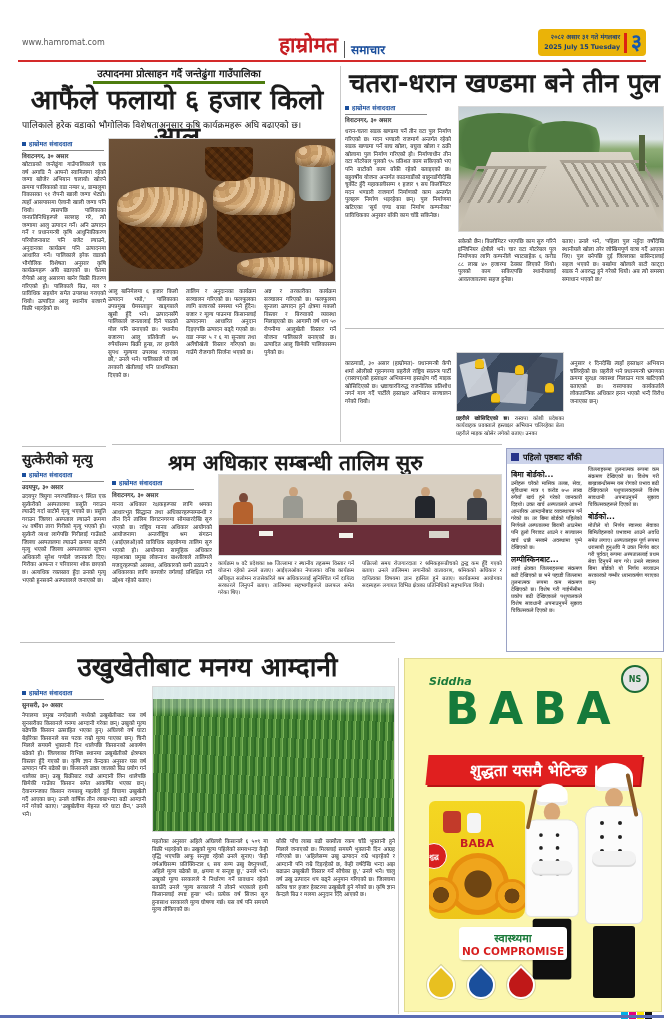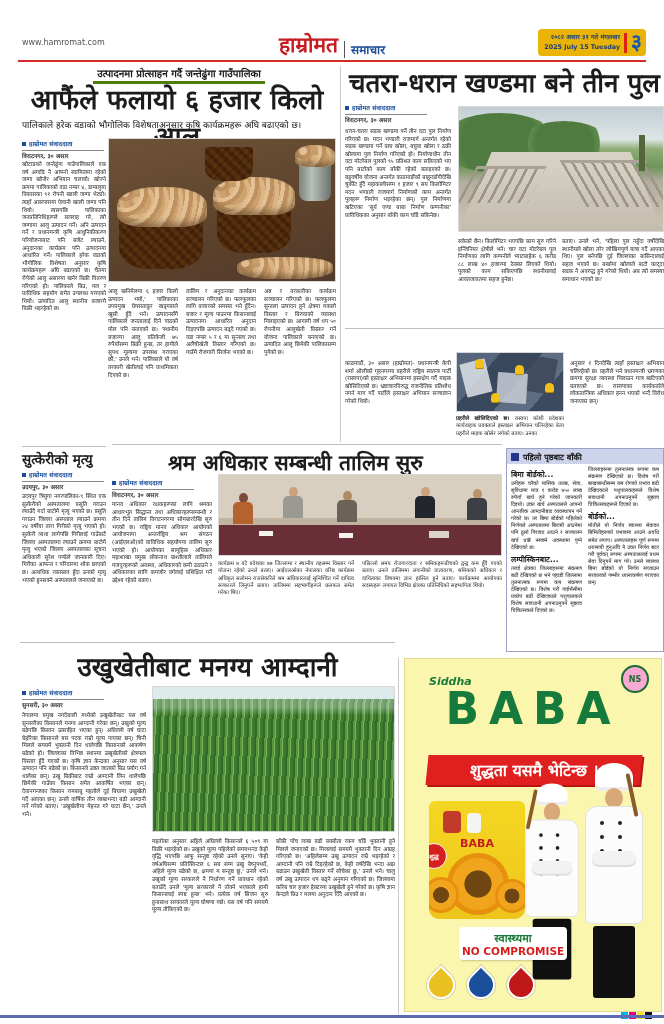"NS" .nslogo { background: #f9a8d4 -> #e5e5e5 }
